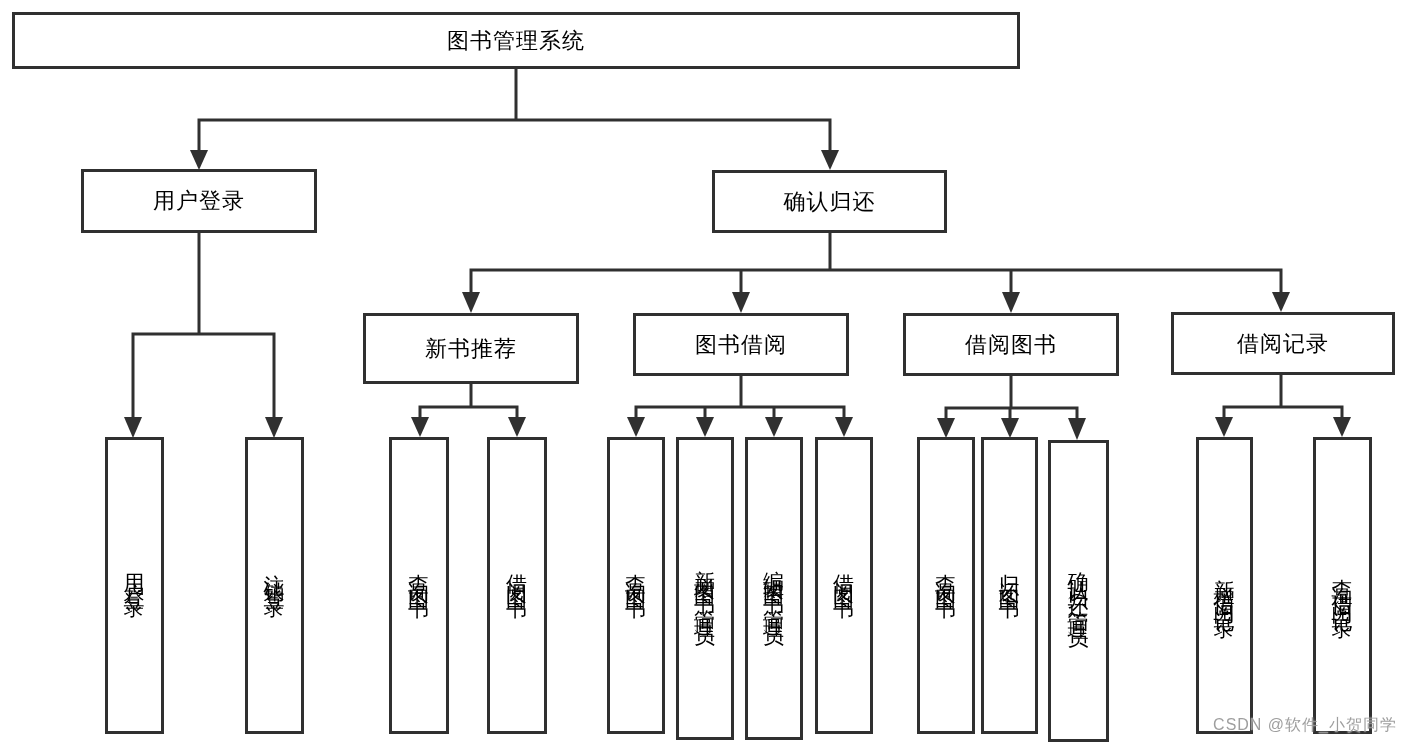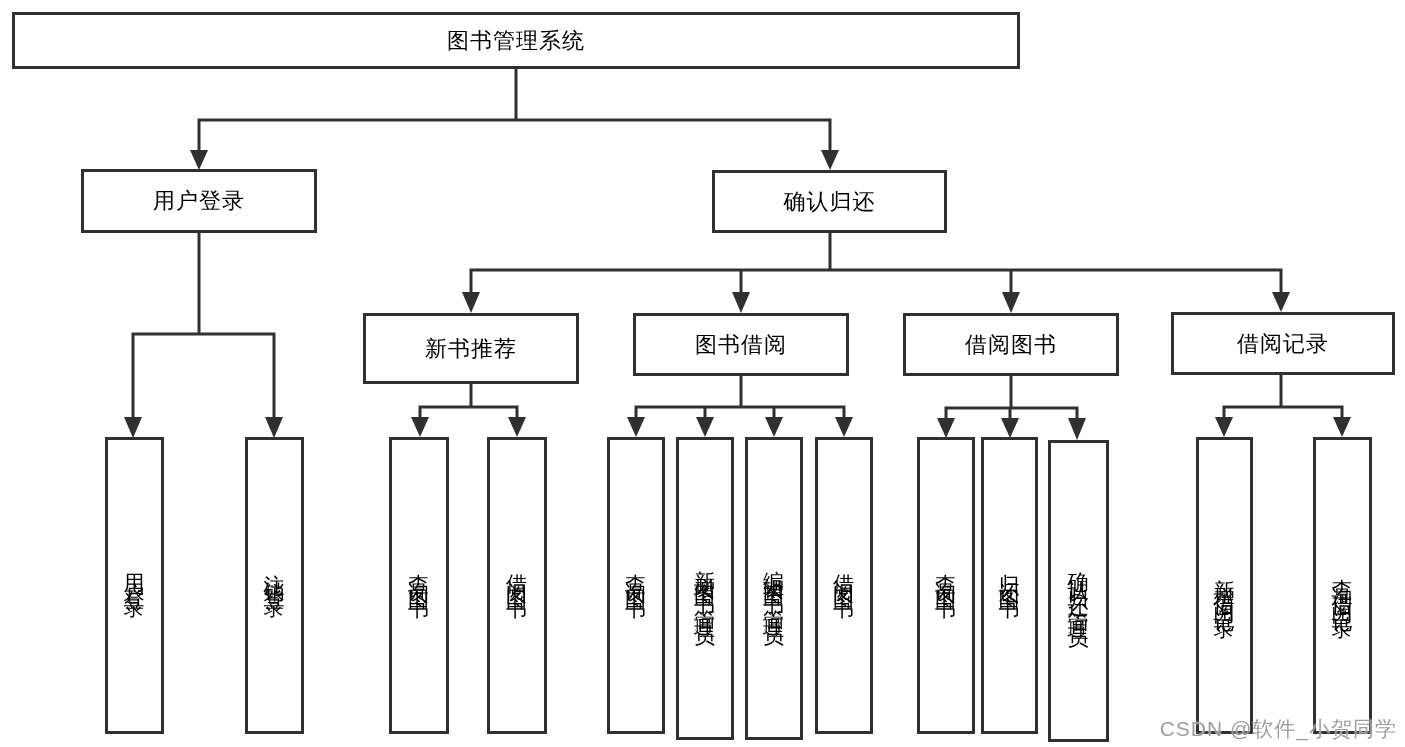"CSDN @软件_小贺同学" #watermark { font-size: 21px -> 16px }
